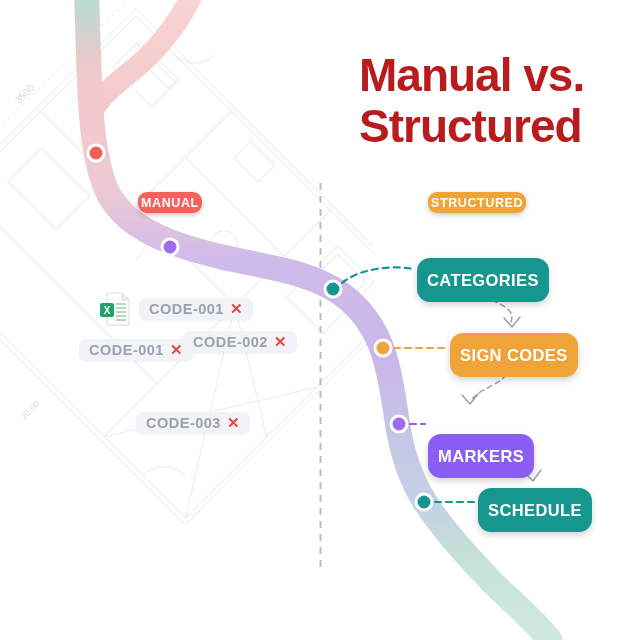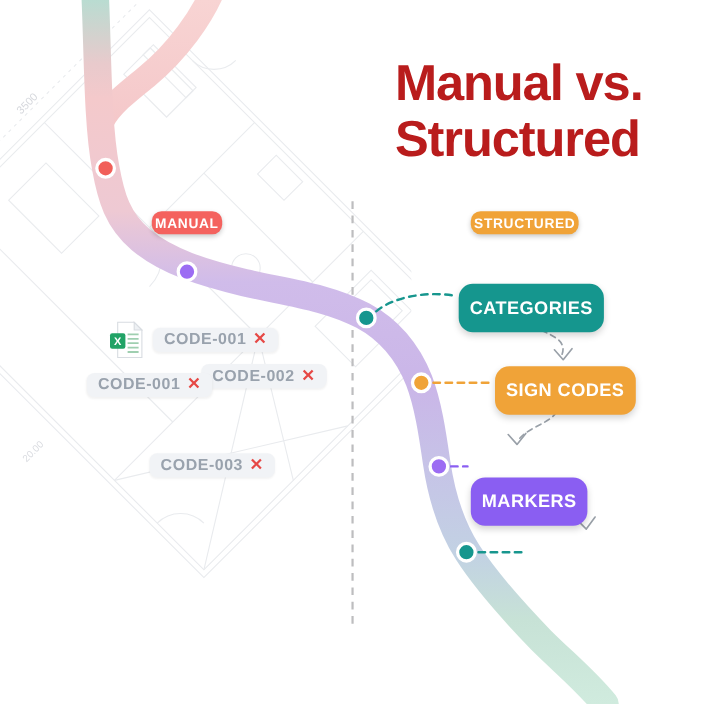"SCHEDULE" div.badge { html: none -> <div>SCHEDULE</div> }
